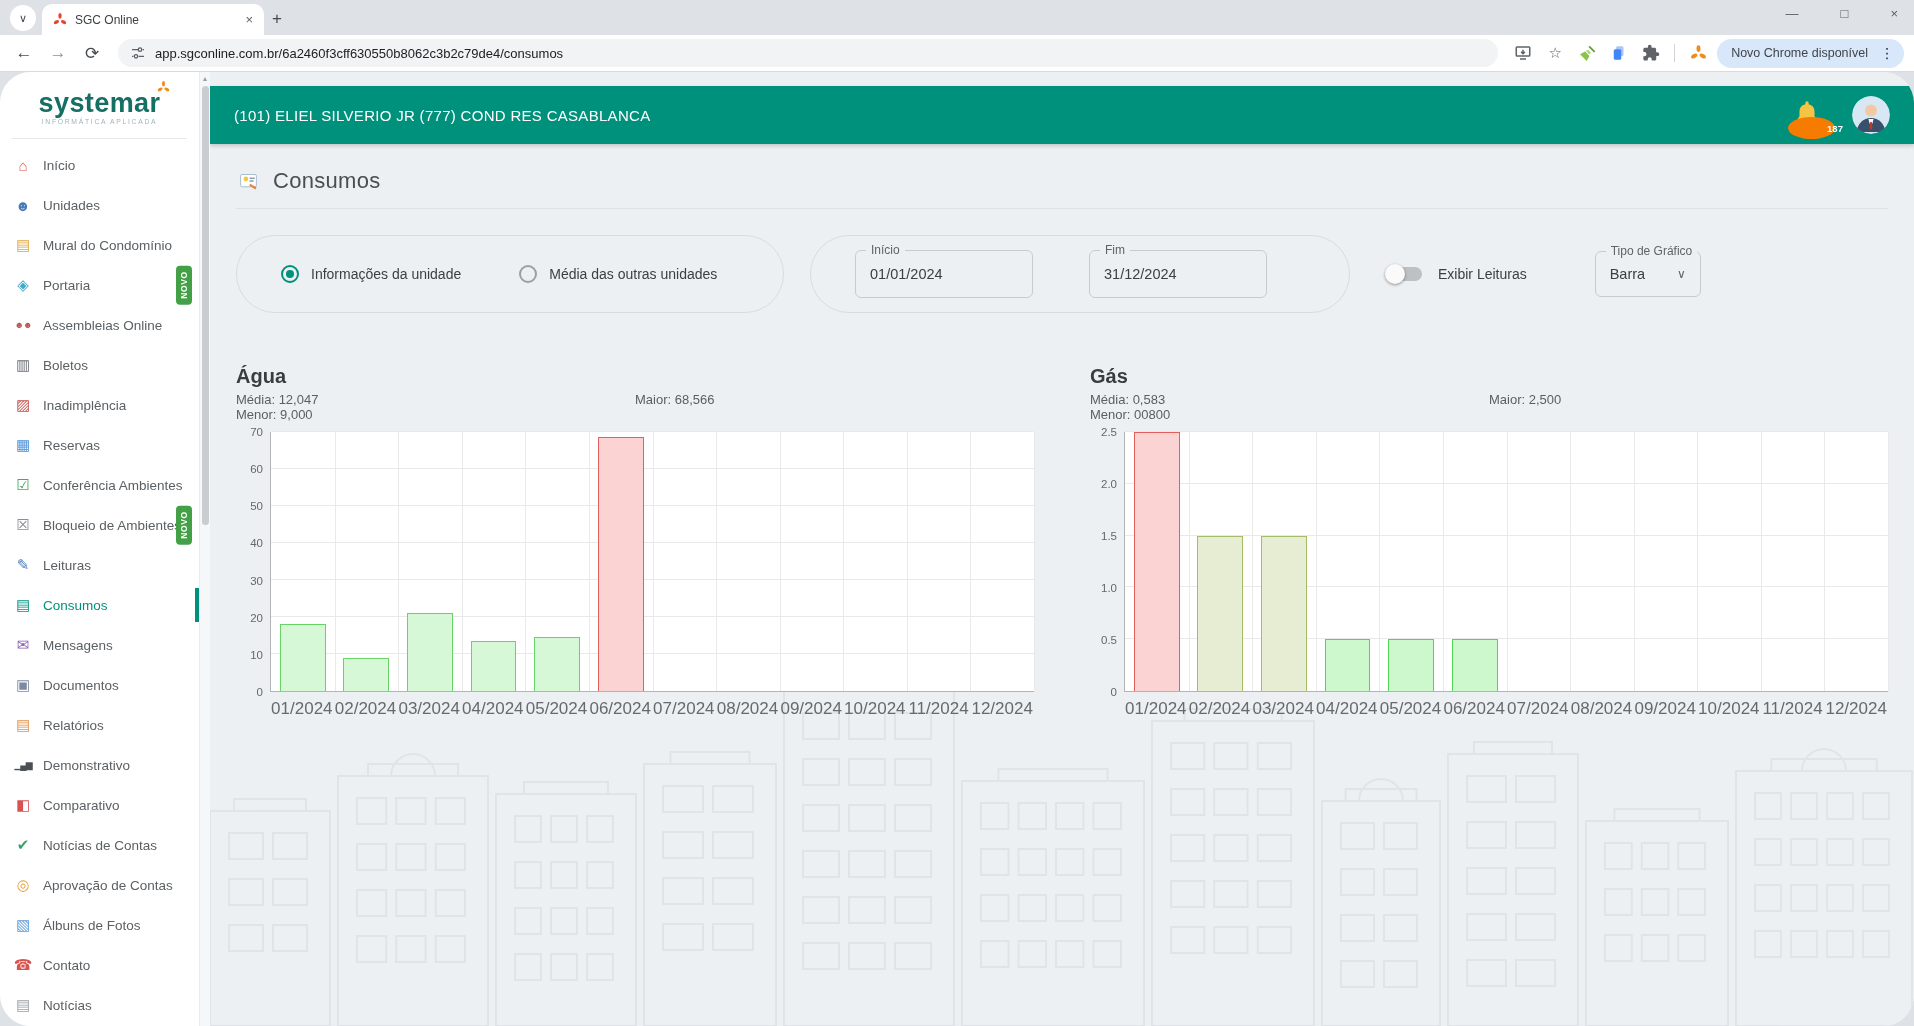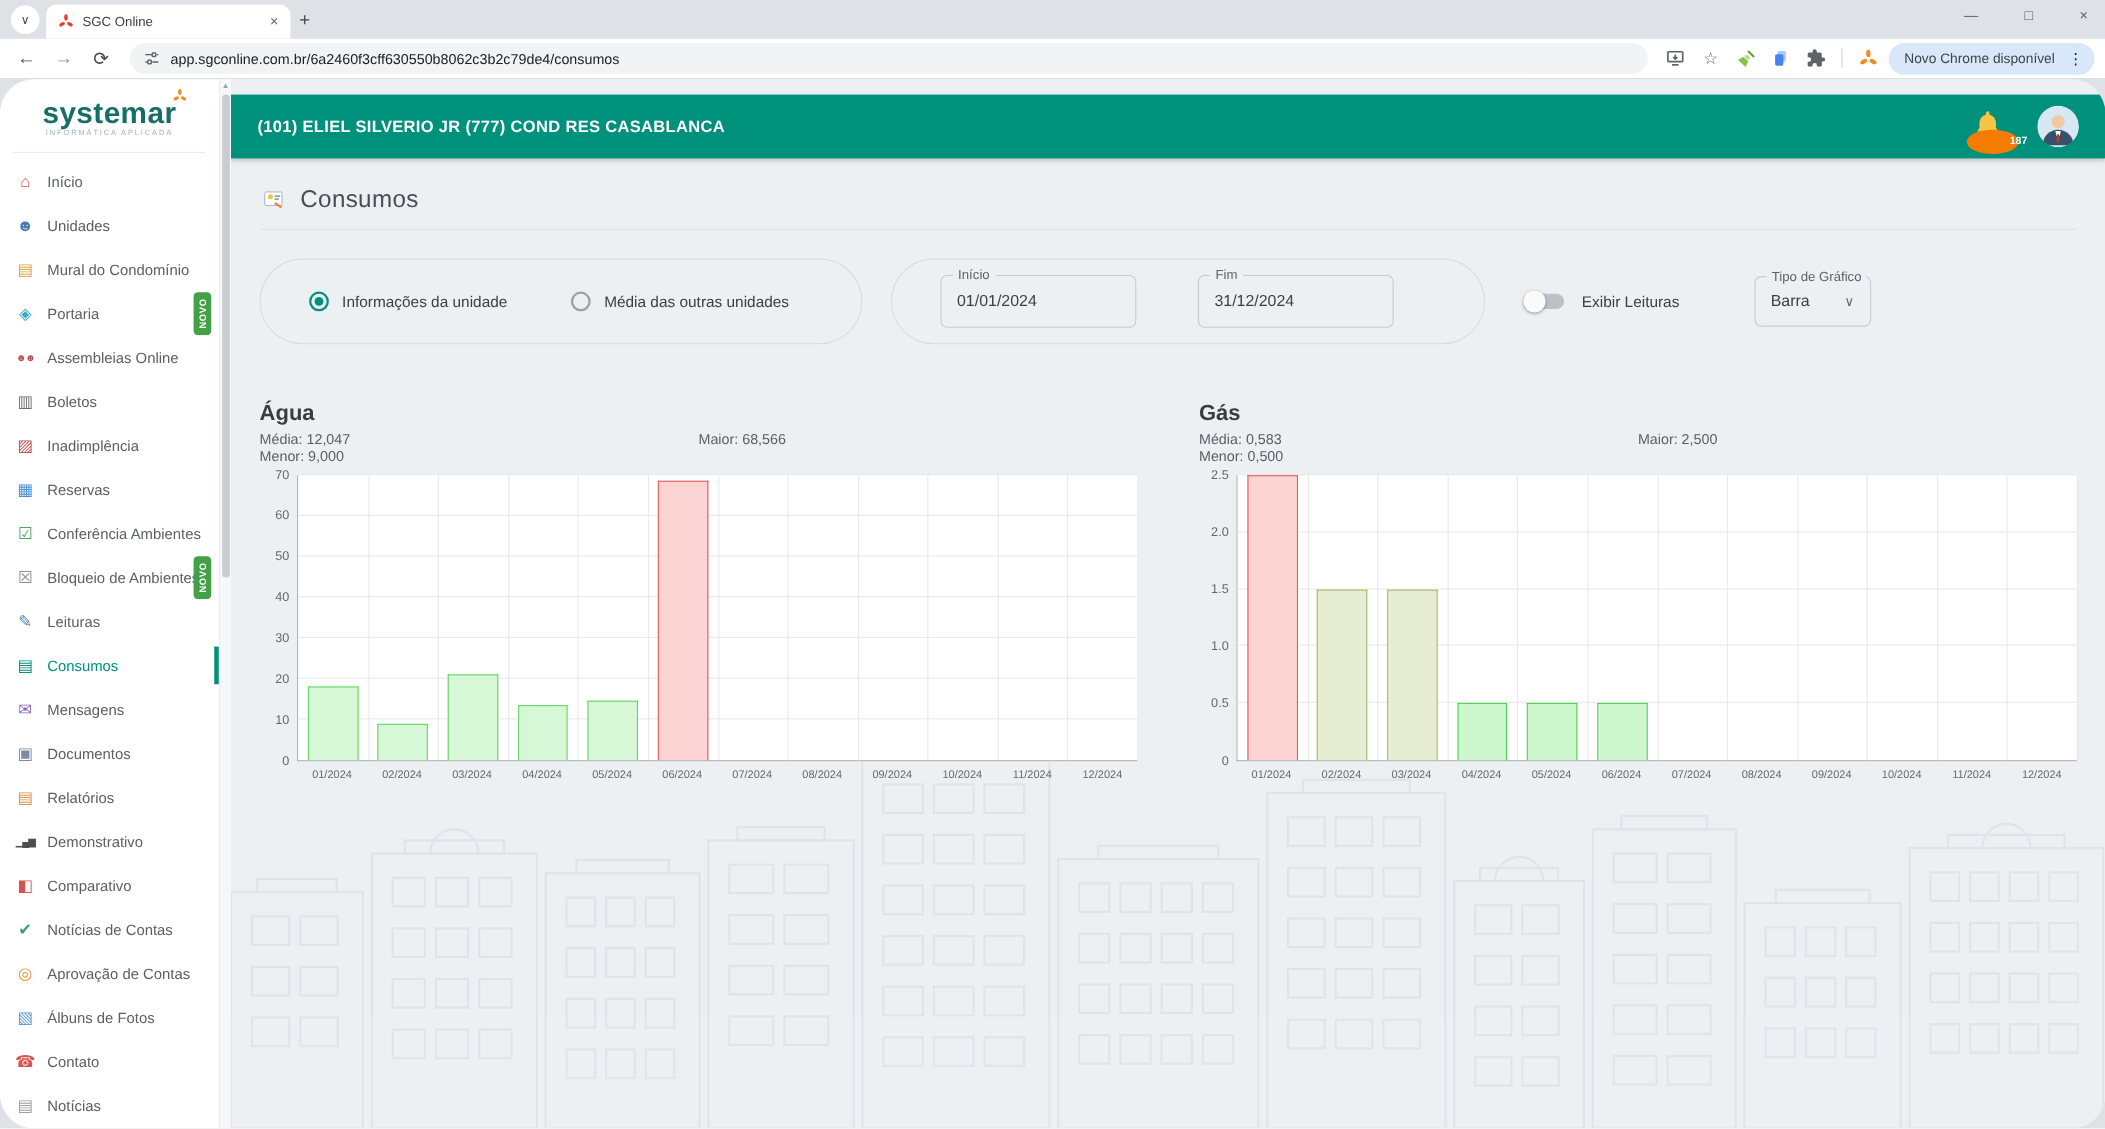"(101) ELIEL SILVERIO JR (777)" .topbar-title { font-weight: bold -> normal }
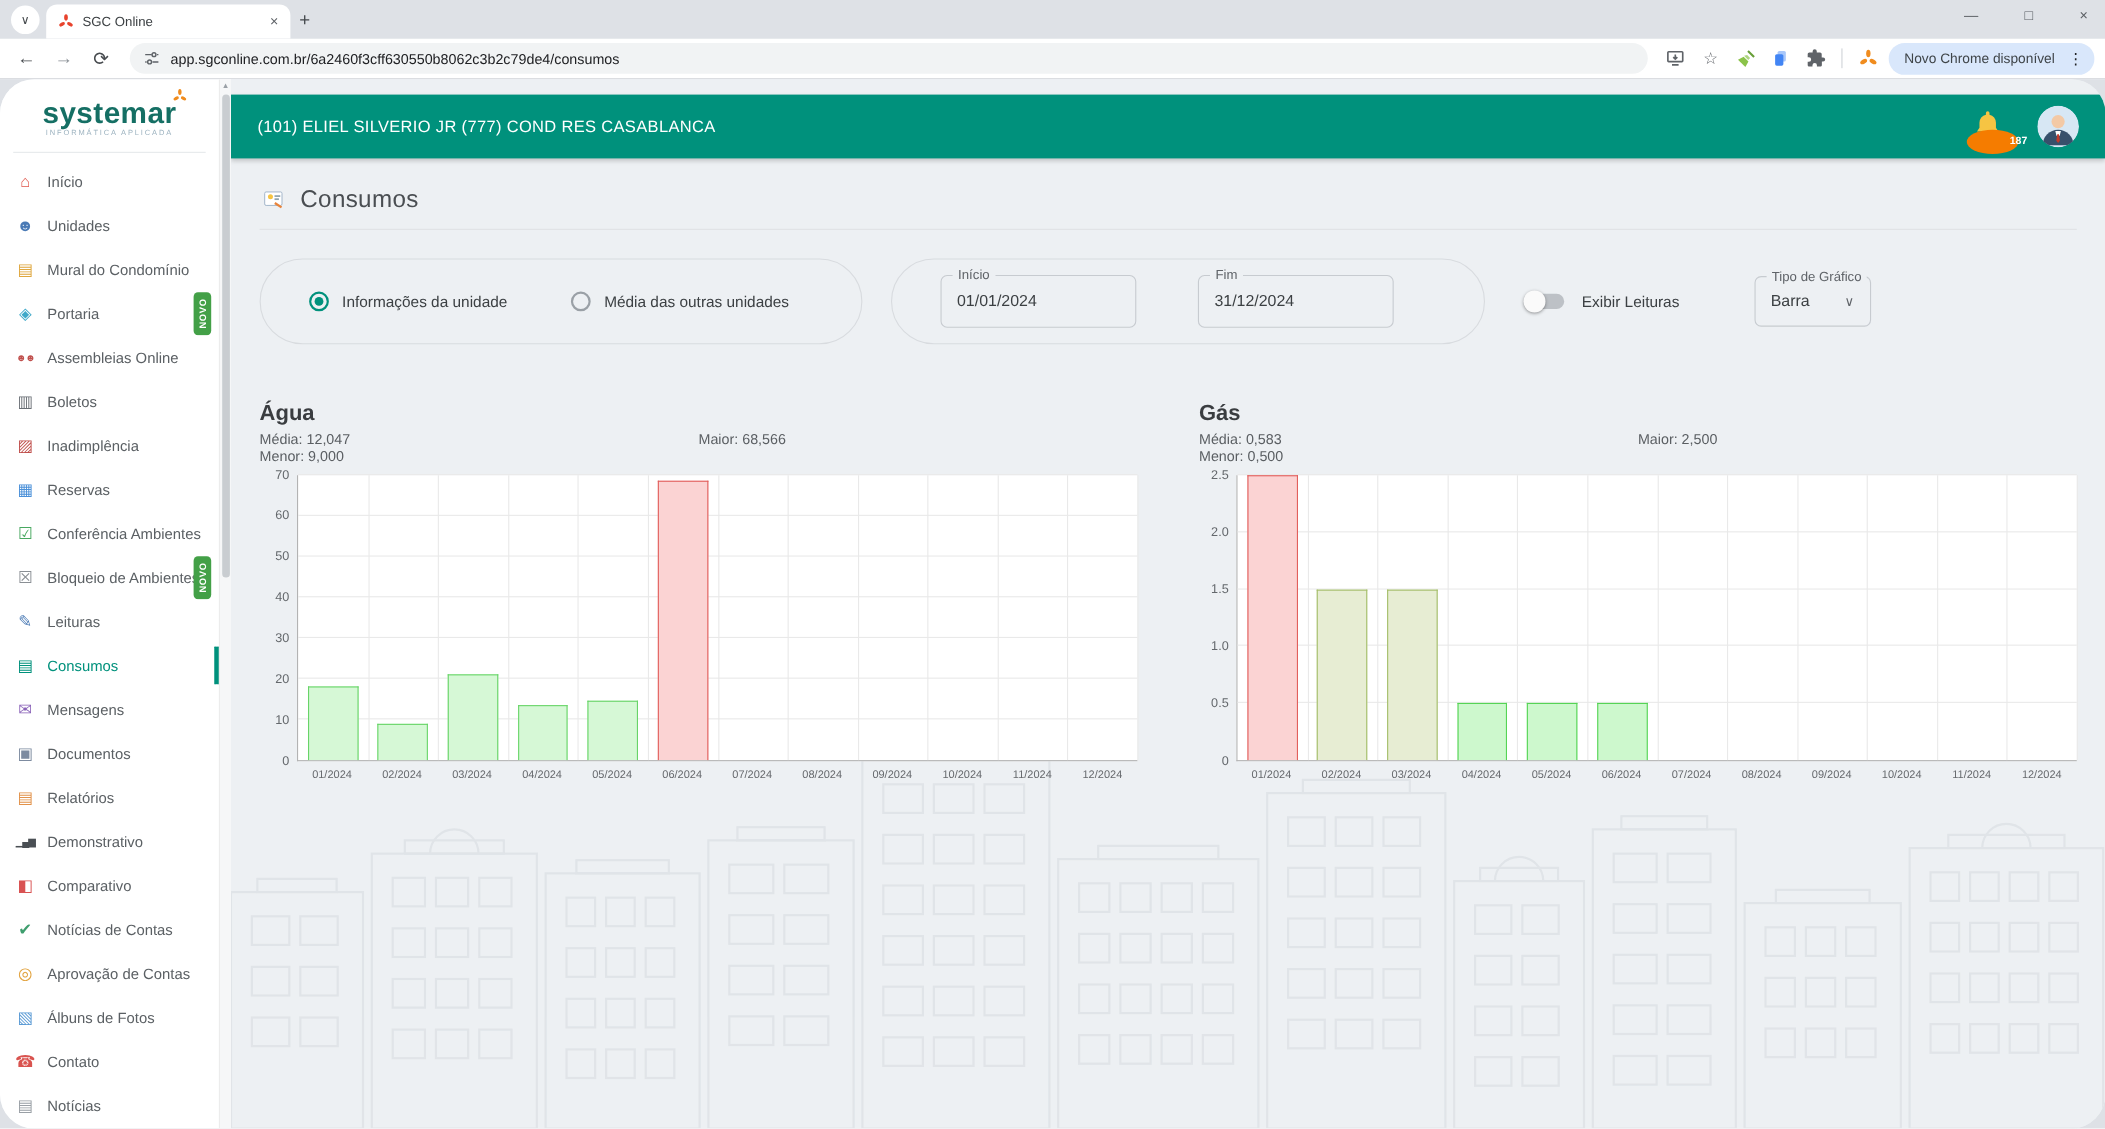"Menor: 0,500" span { text: 0,500 -> 00800 }
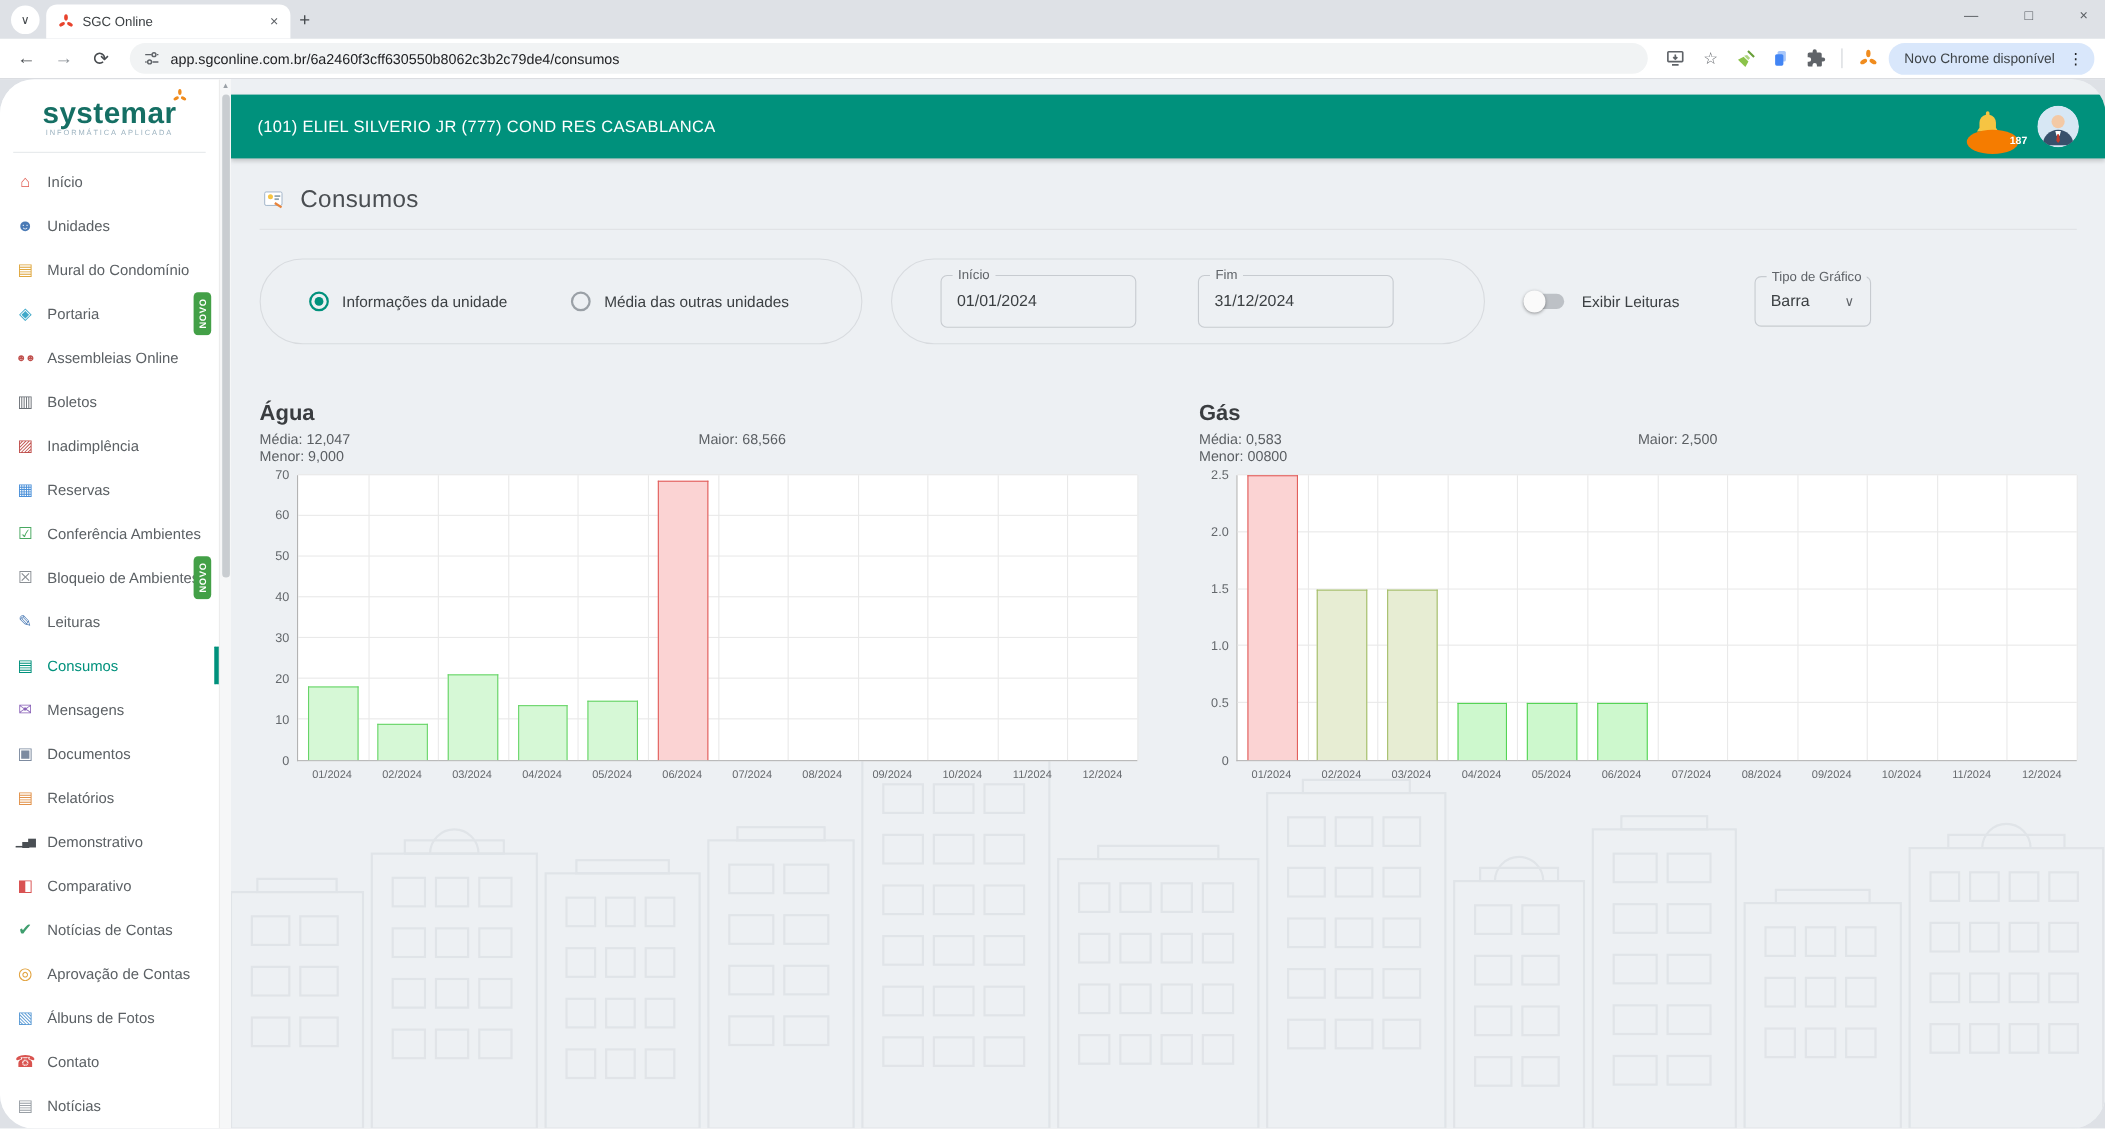"01/2024" .xlabs span { font-size: 10px -> 17px }
